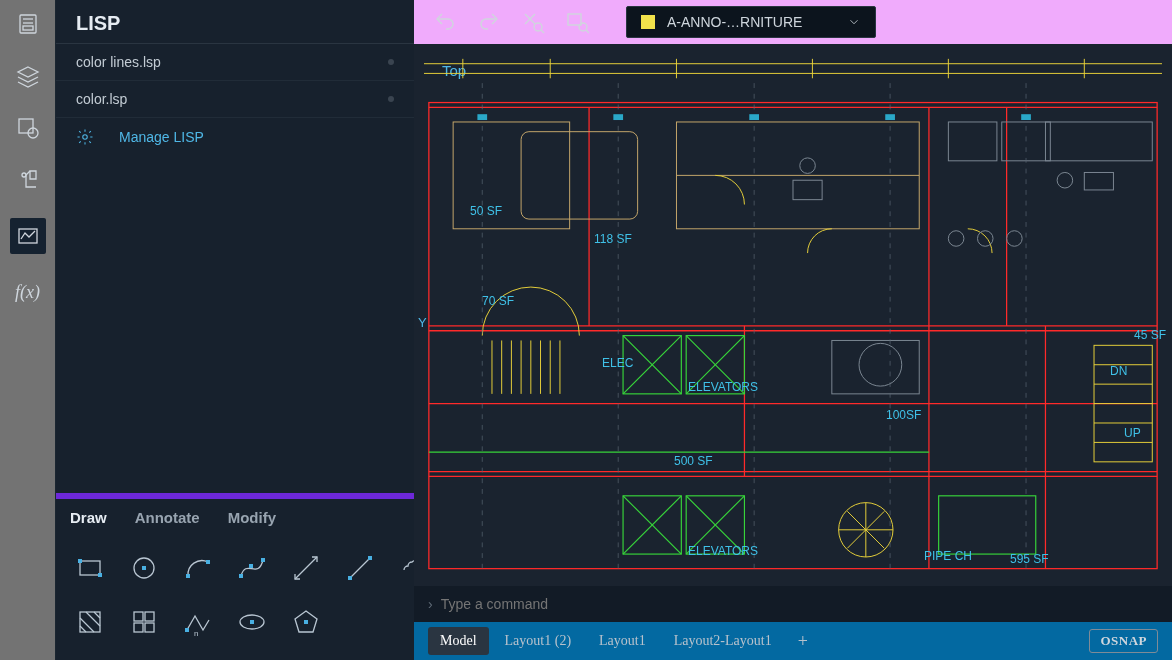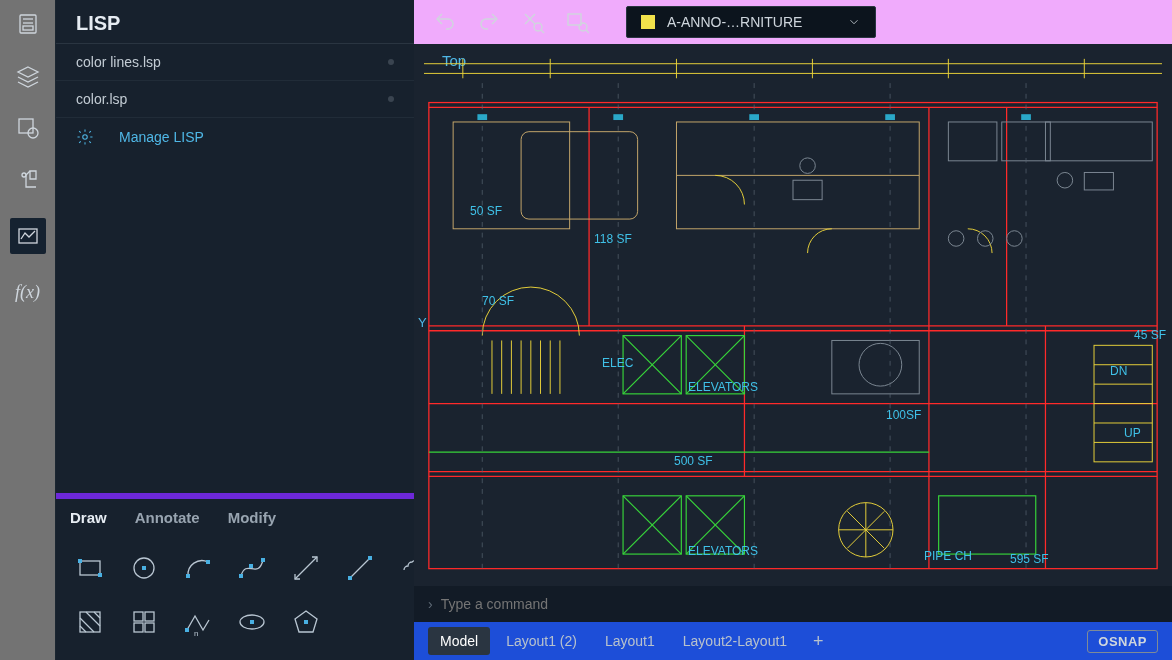"Top" .viewlabel { top: 8px -> 18px }
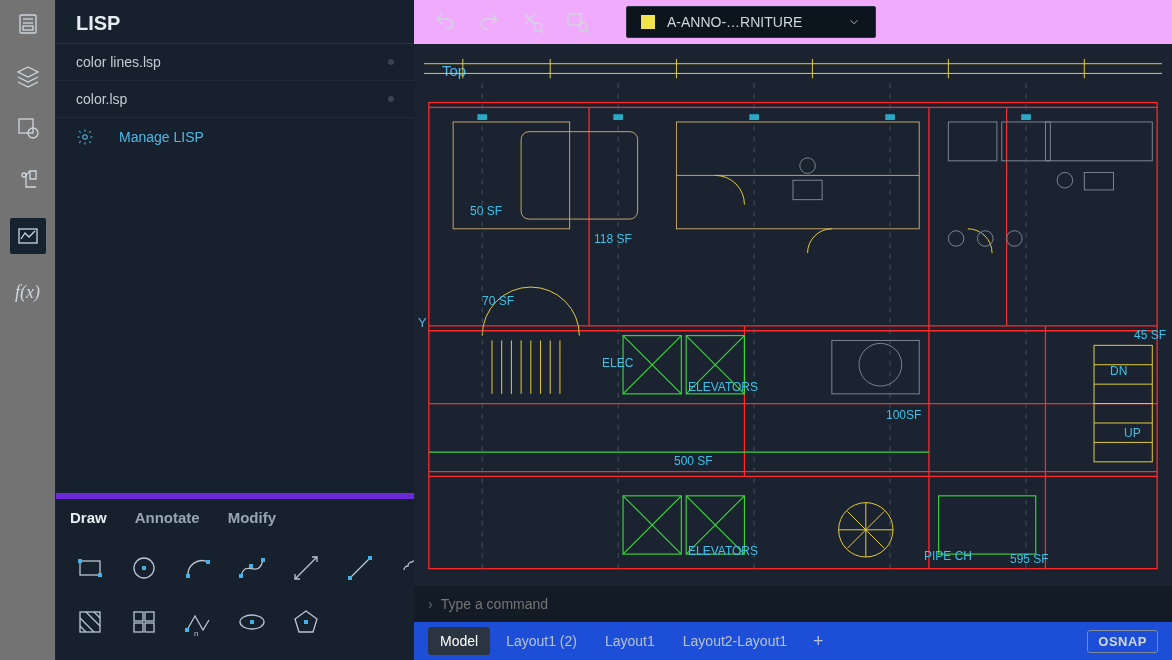"Model" .layoutbar { background: #1d4ed8 -> #0369a1; font-family: none -> Liberation Serif, serif }
